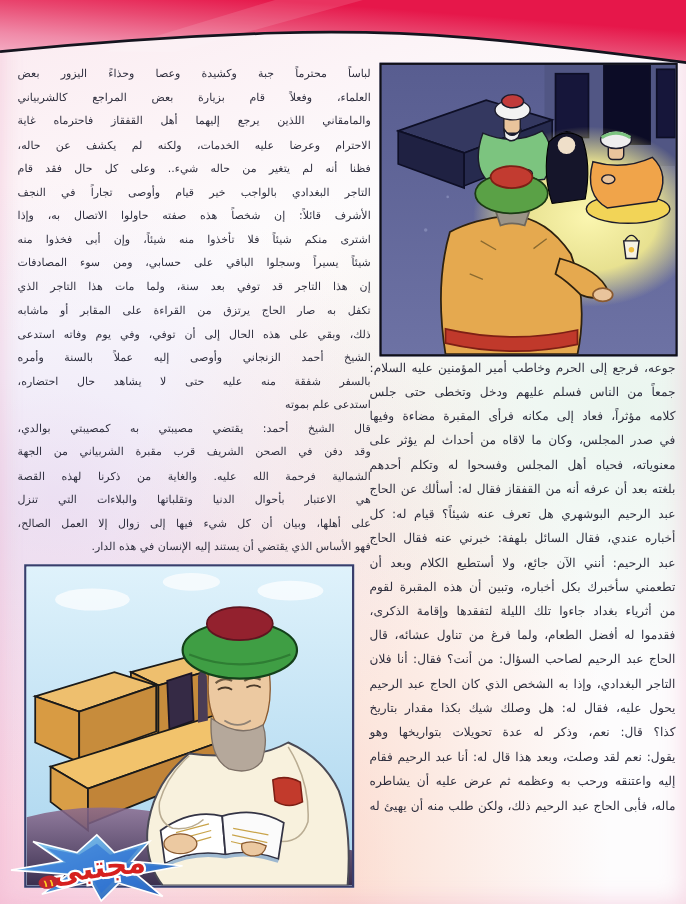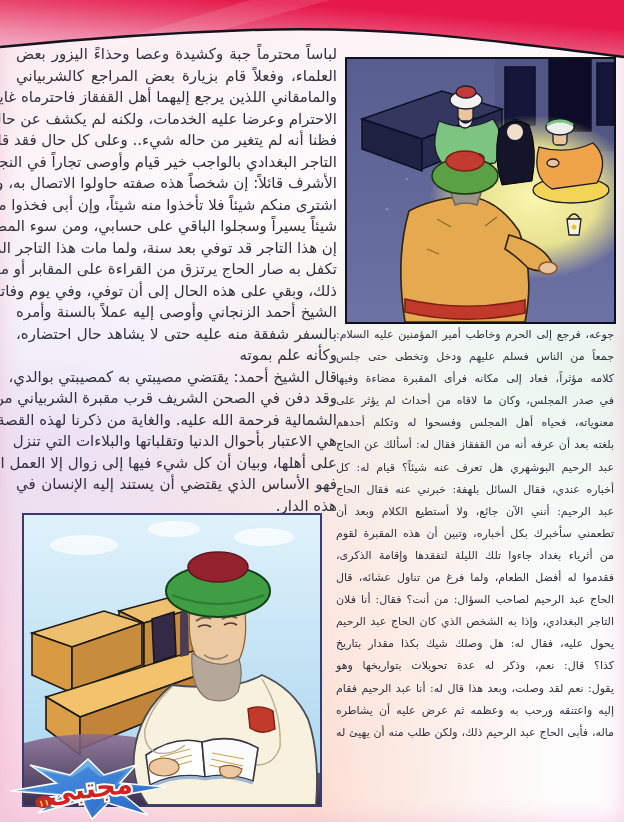"لباساً محترماً جبة وكشيدة وعصا" .col-left { font-size: 15px -> 10px; top: 44px -> 57px }
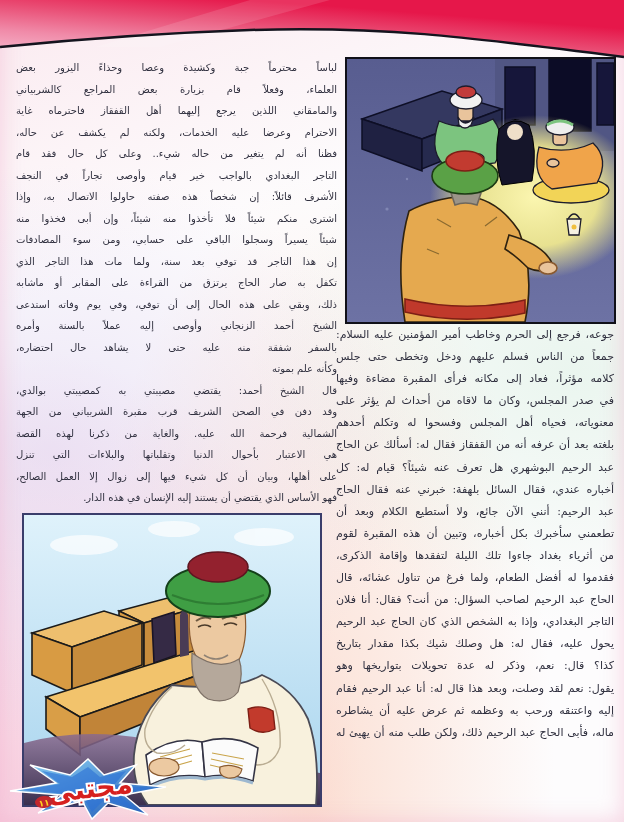"وكأنه علم بموته" div.tline { text: وكأنه -> استدعى }
